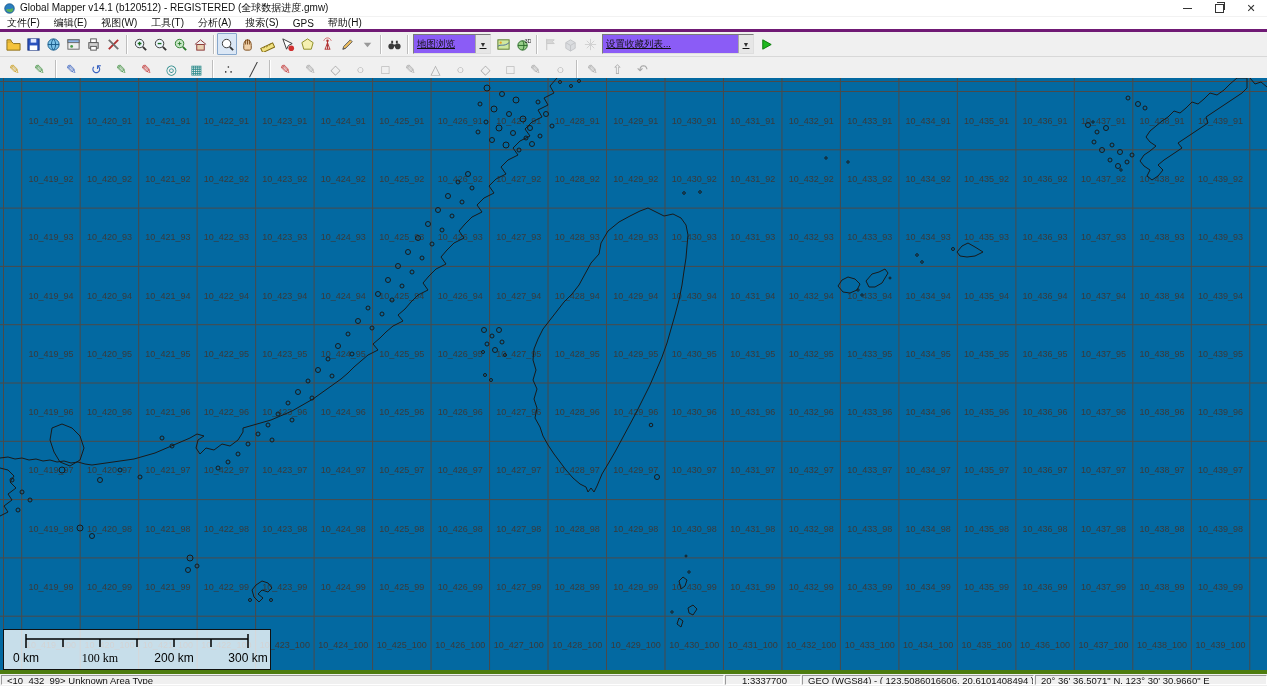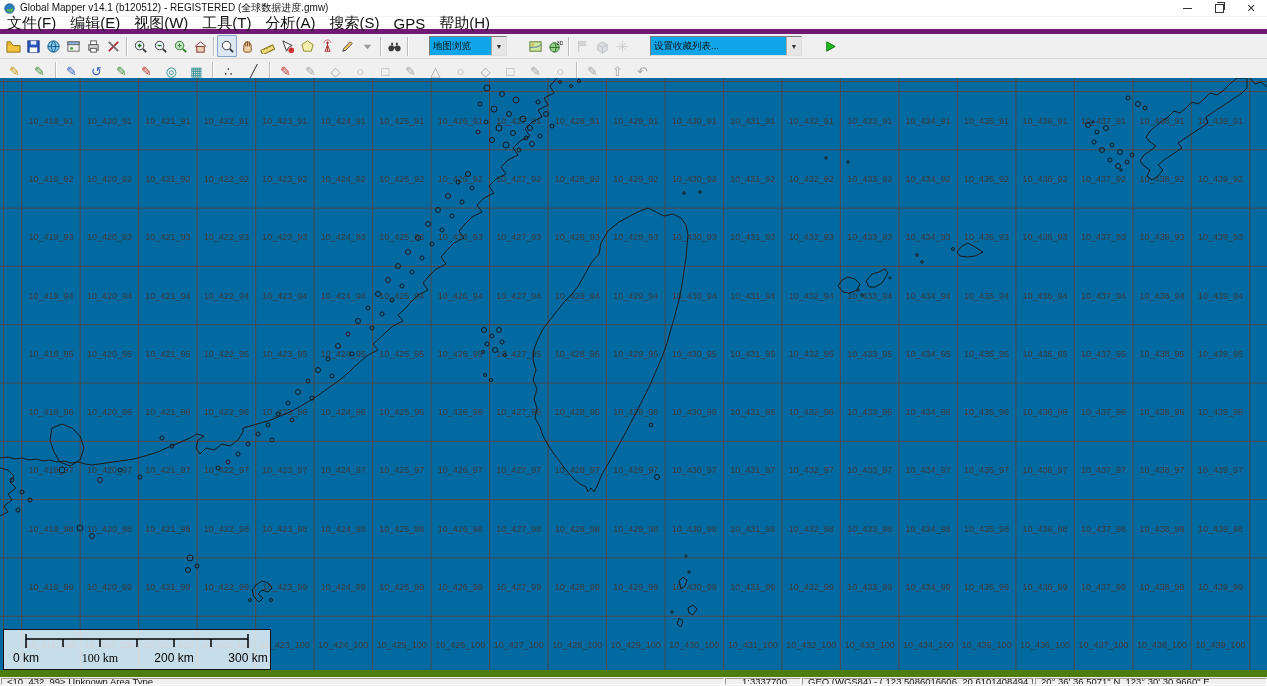"文件(F)" .menubar { border-bottom: 5px solid #701a75 -> 3px solid #701a75; font-size: 15px -> 10px }
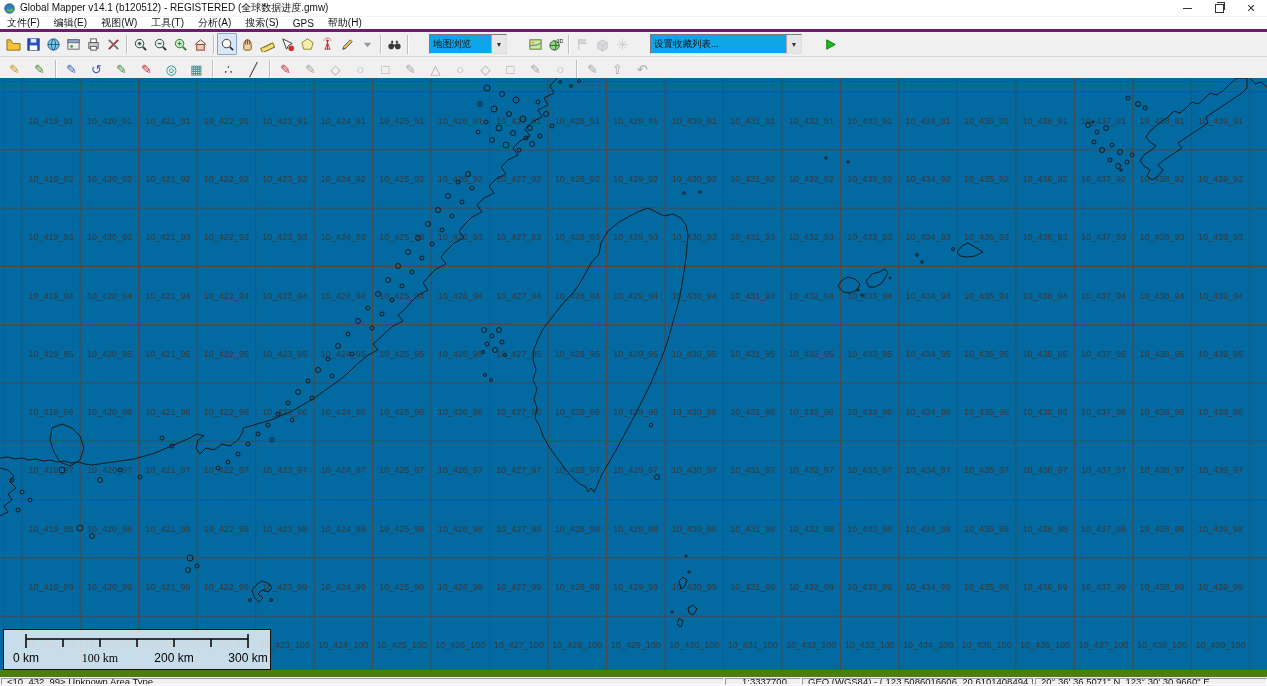"地图浏览" .combo { background: #0ea5e9 -> #8b5cf6; margin: 0 18px -> 0 2px; text-decoration: none -> underline }
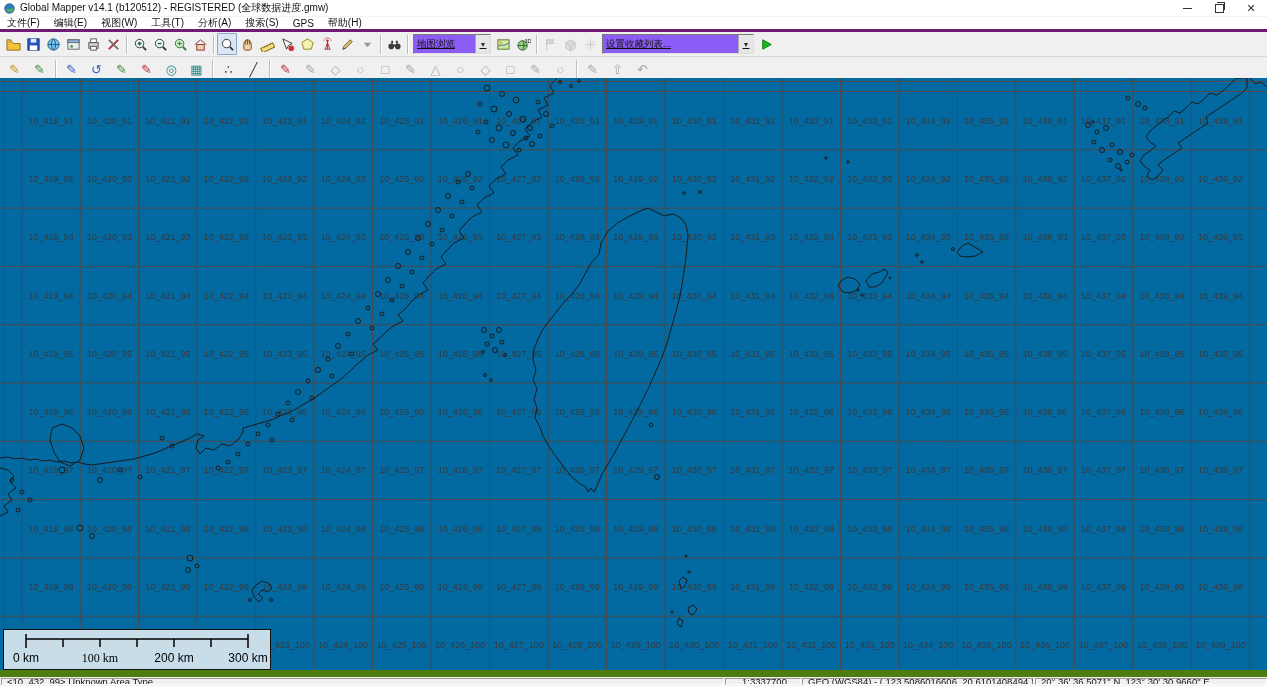"<10_432_99> Unknown Area Type" #statusbar { border-top: 7px solid #4d7c0f -> 4px solid #4d7c0f }
